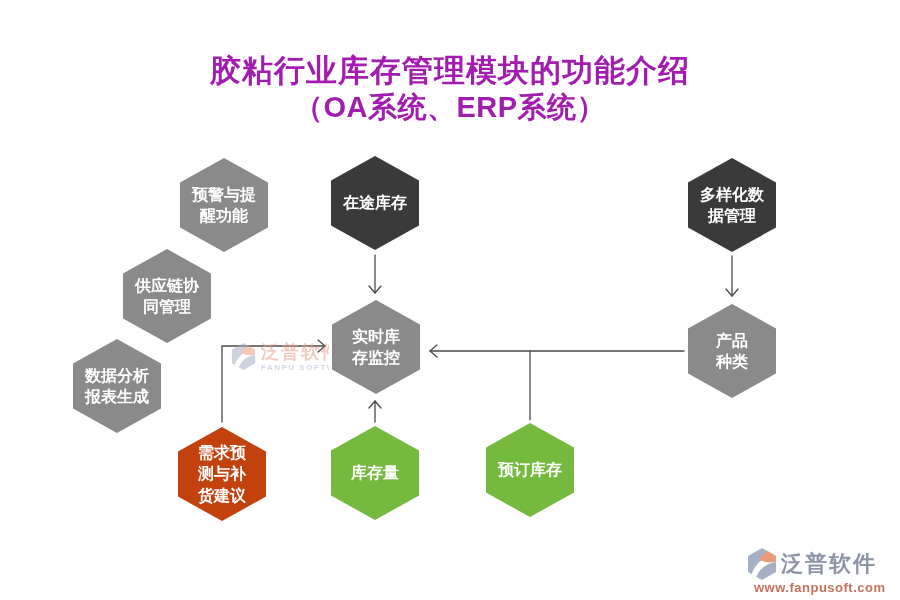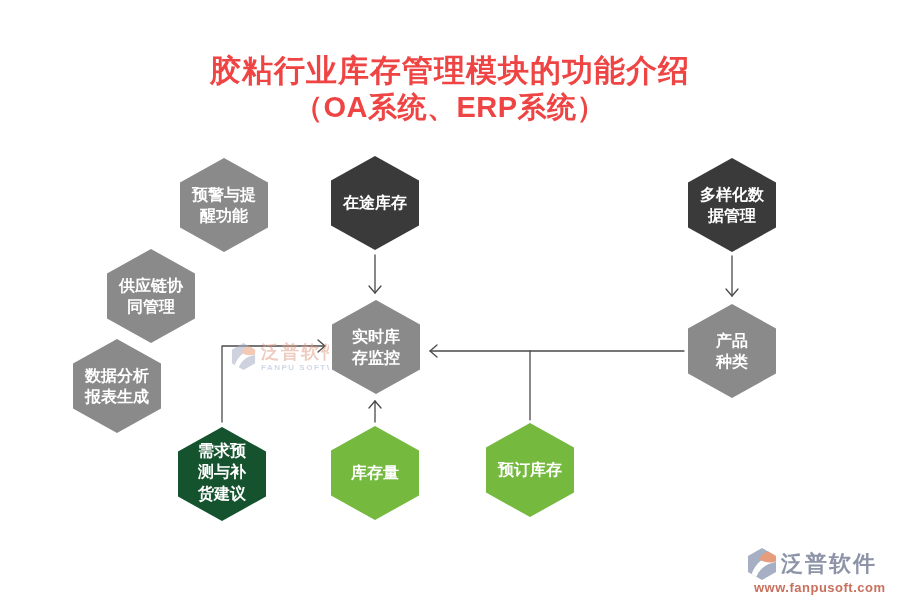"胶粘行业库存管理模块的功能介绍" .title-wrap { color: #ef4444 -> #a21caf }
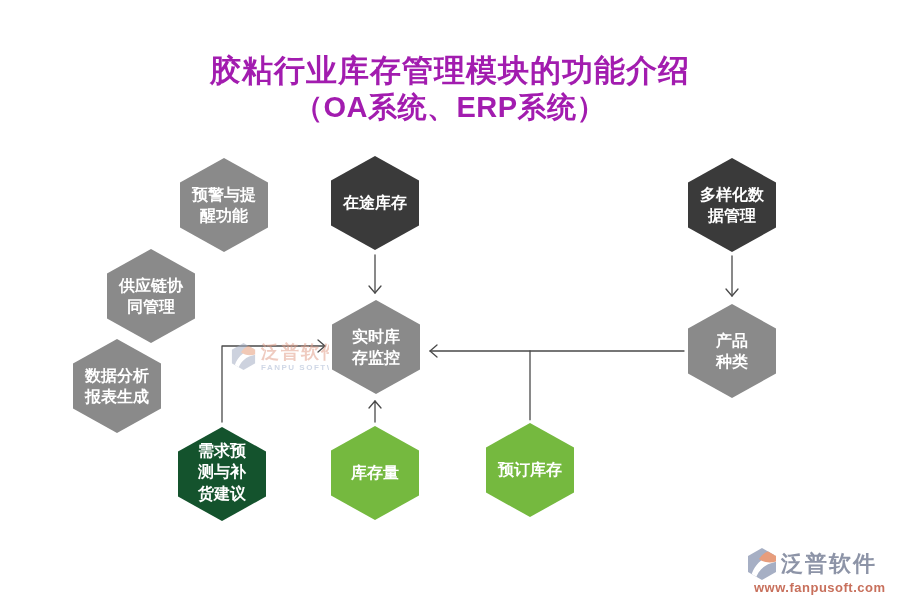"供应链协" .pos-supply { left: 104px -> 120px }
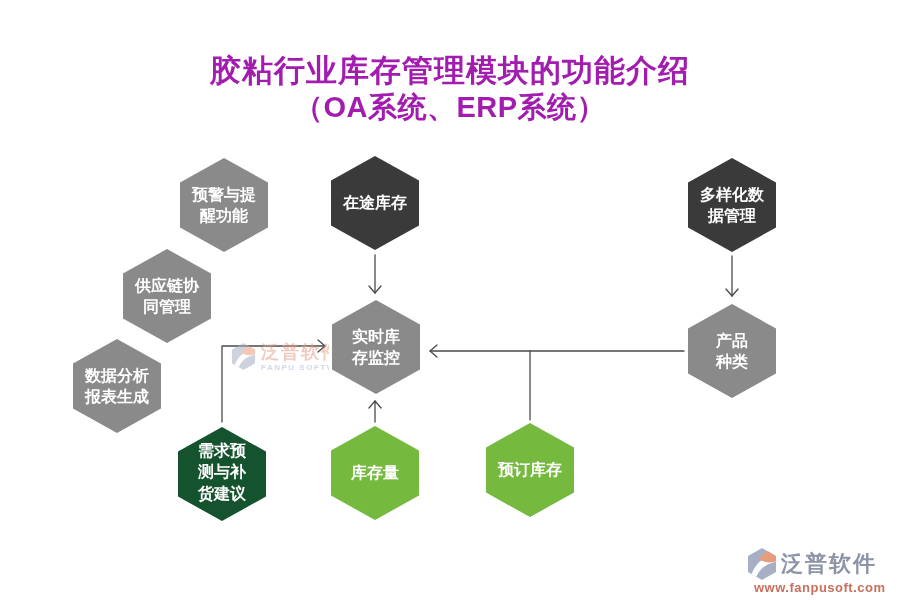"需求预" .bg-black { background: #14532d -> #c2410c; font-family: Liberation Mono, monospace -> none }
